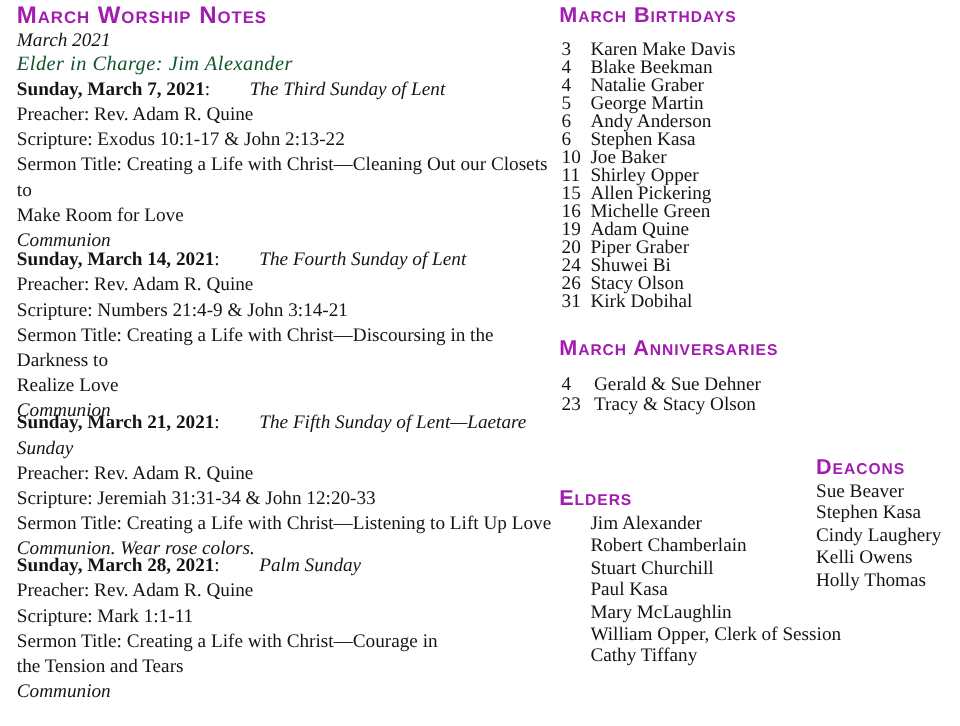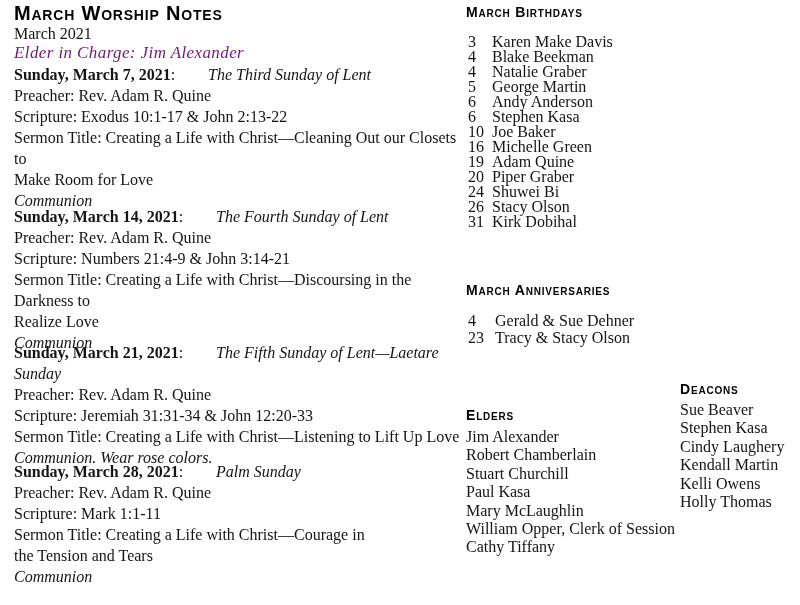"March Worship Notes" .green-head { color: #000000 -> #a21caf }
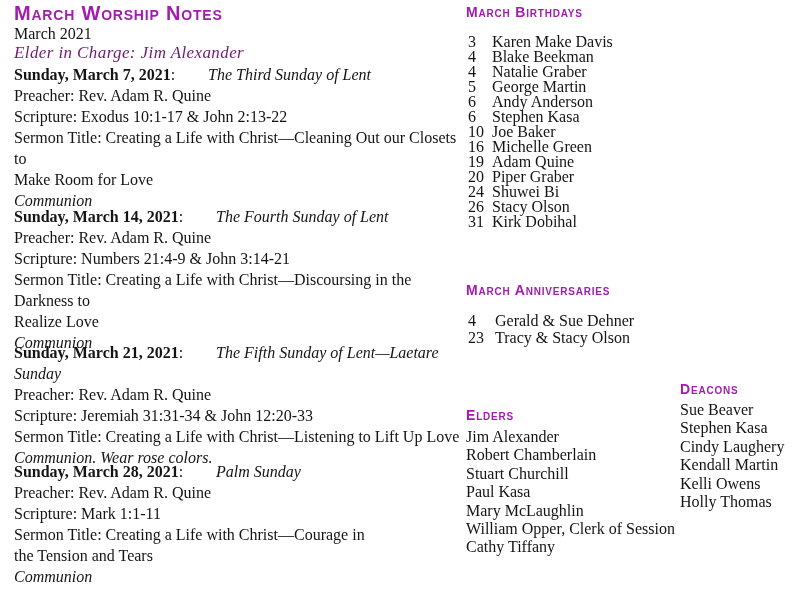"March Birthdays" h2.green-head { font-size: 14px -> 18px }
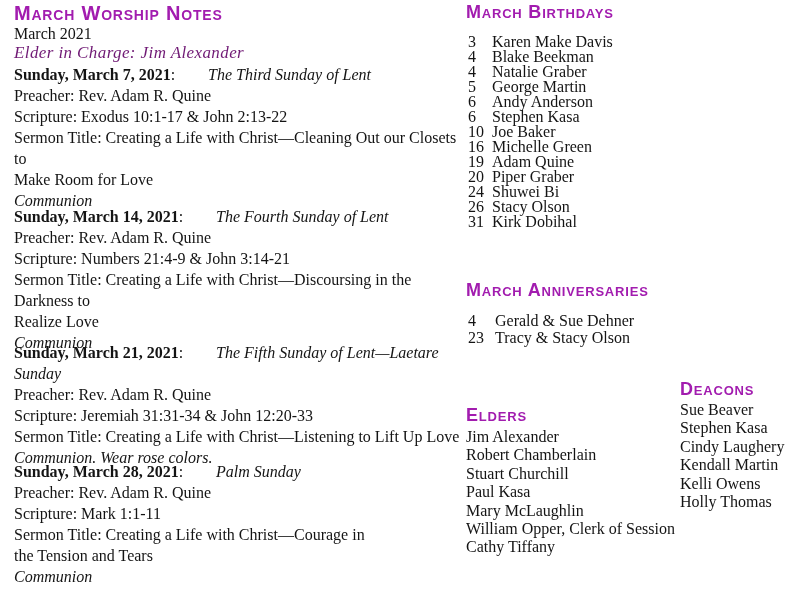"March 2021" .month { font-style: none -> italic }
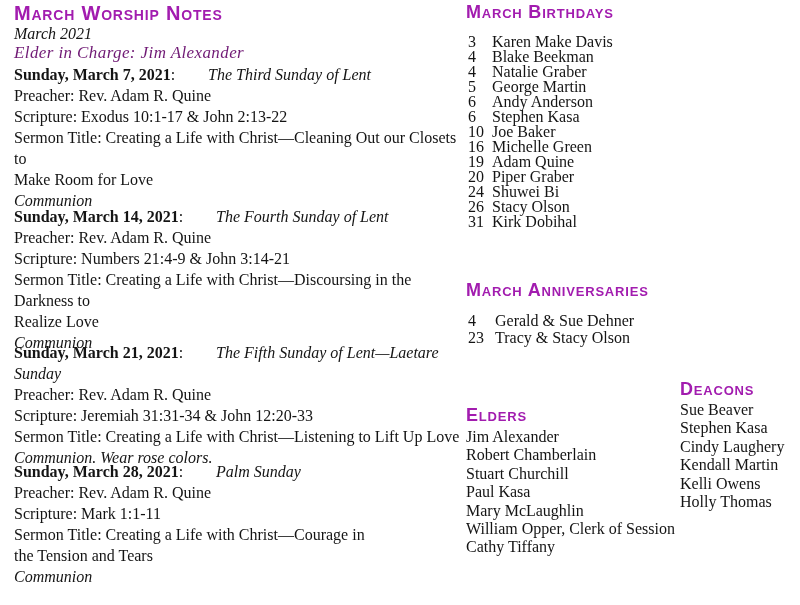"Elder in Charge: Jim Alexander" .elder { color: #701a75 -> #14532d }
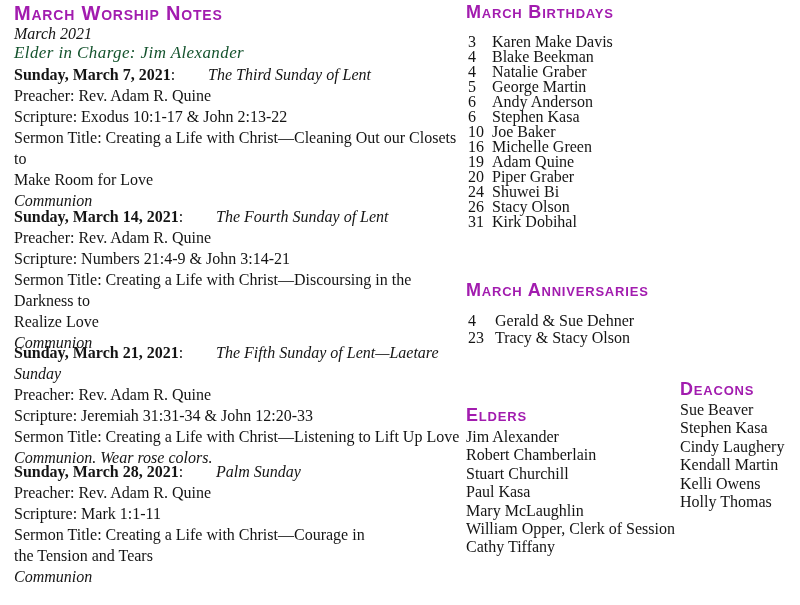"11" div.b-row { html: none -> <div> <span>11</span> <span>Shirley Opper</span> </div> }
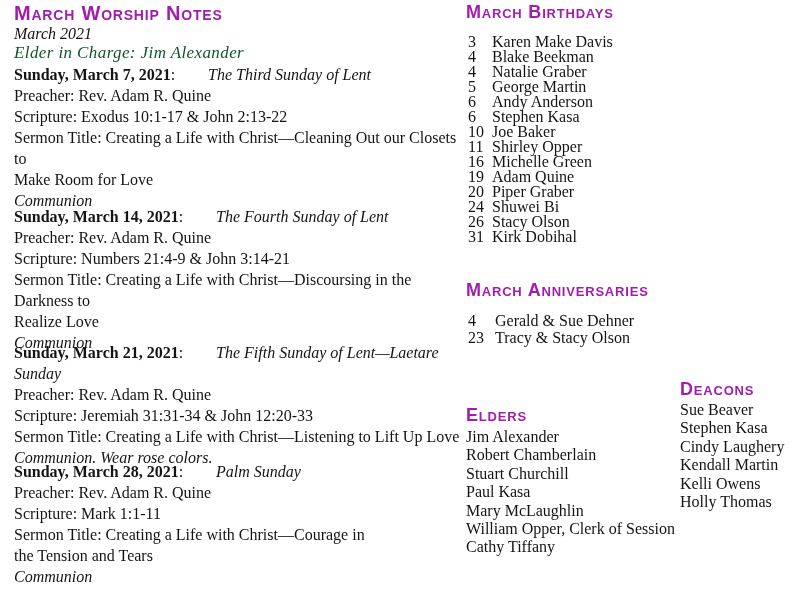"15" div.b-row { html: none -> <div> <span>15</span> <span>Allen Pickering</span> </div> }
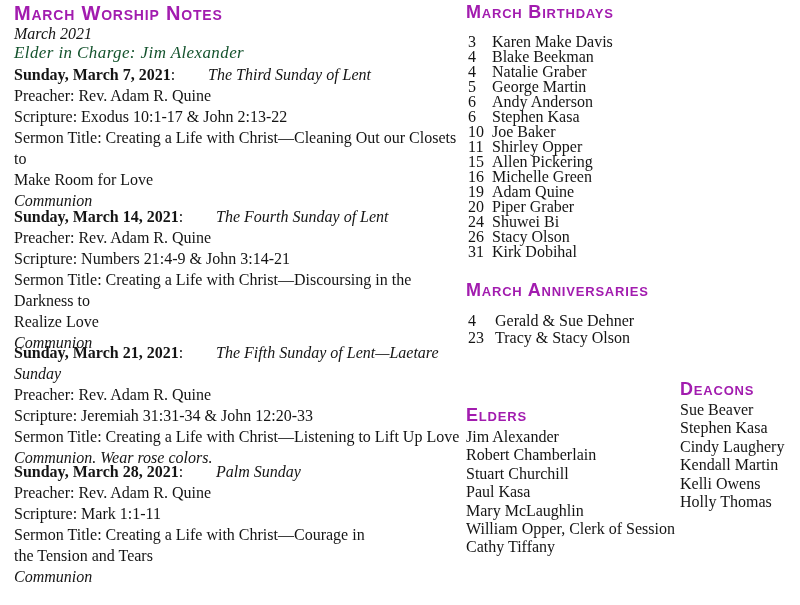"Jim Alexander" .e-rows { margin-left: none -> 26px }
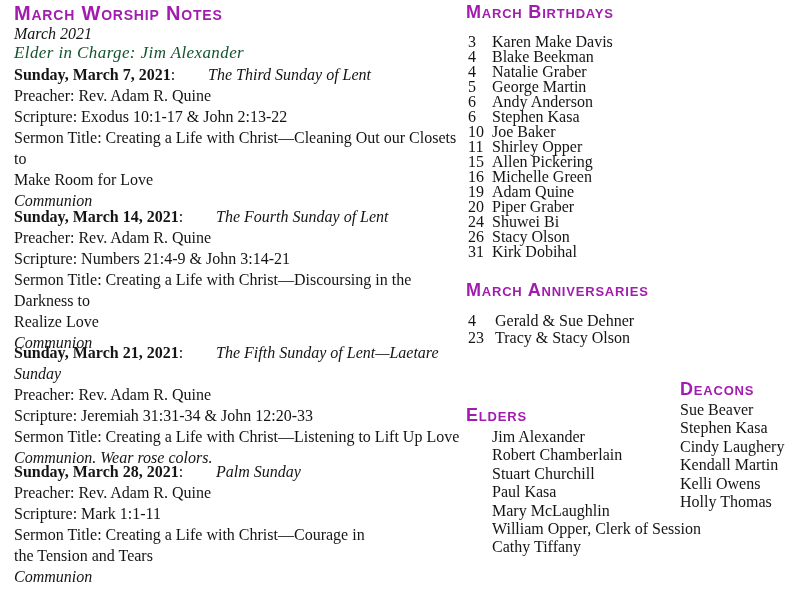"Kendall Martin" div.name-row { html: <div>Kendall Martin</div> -> none }
